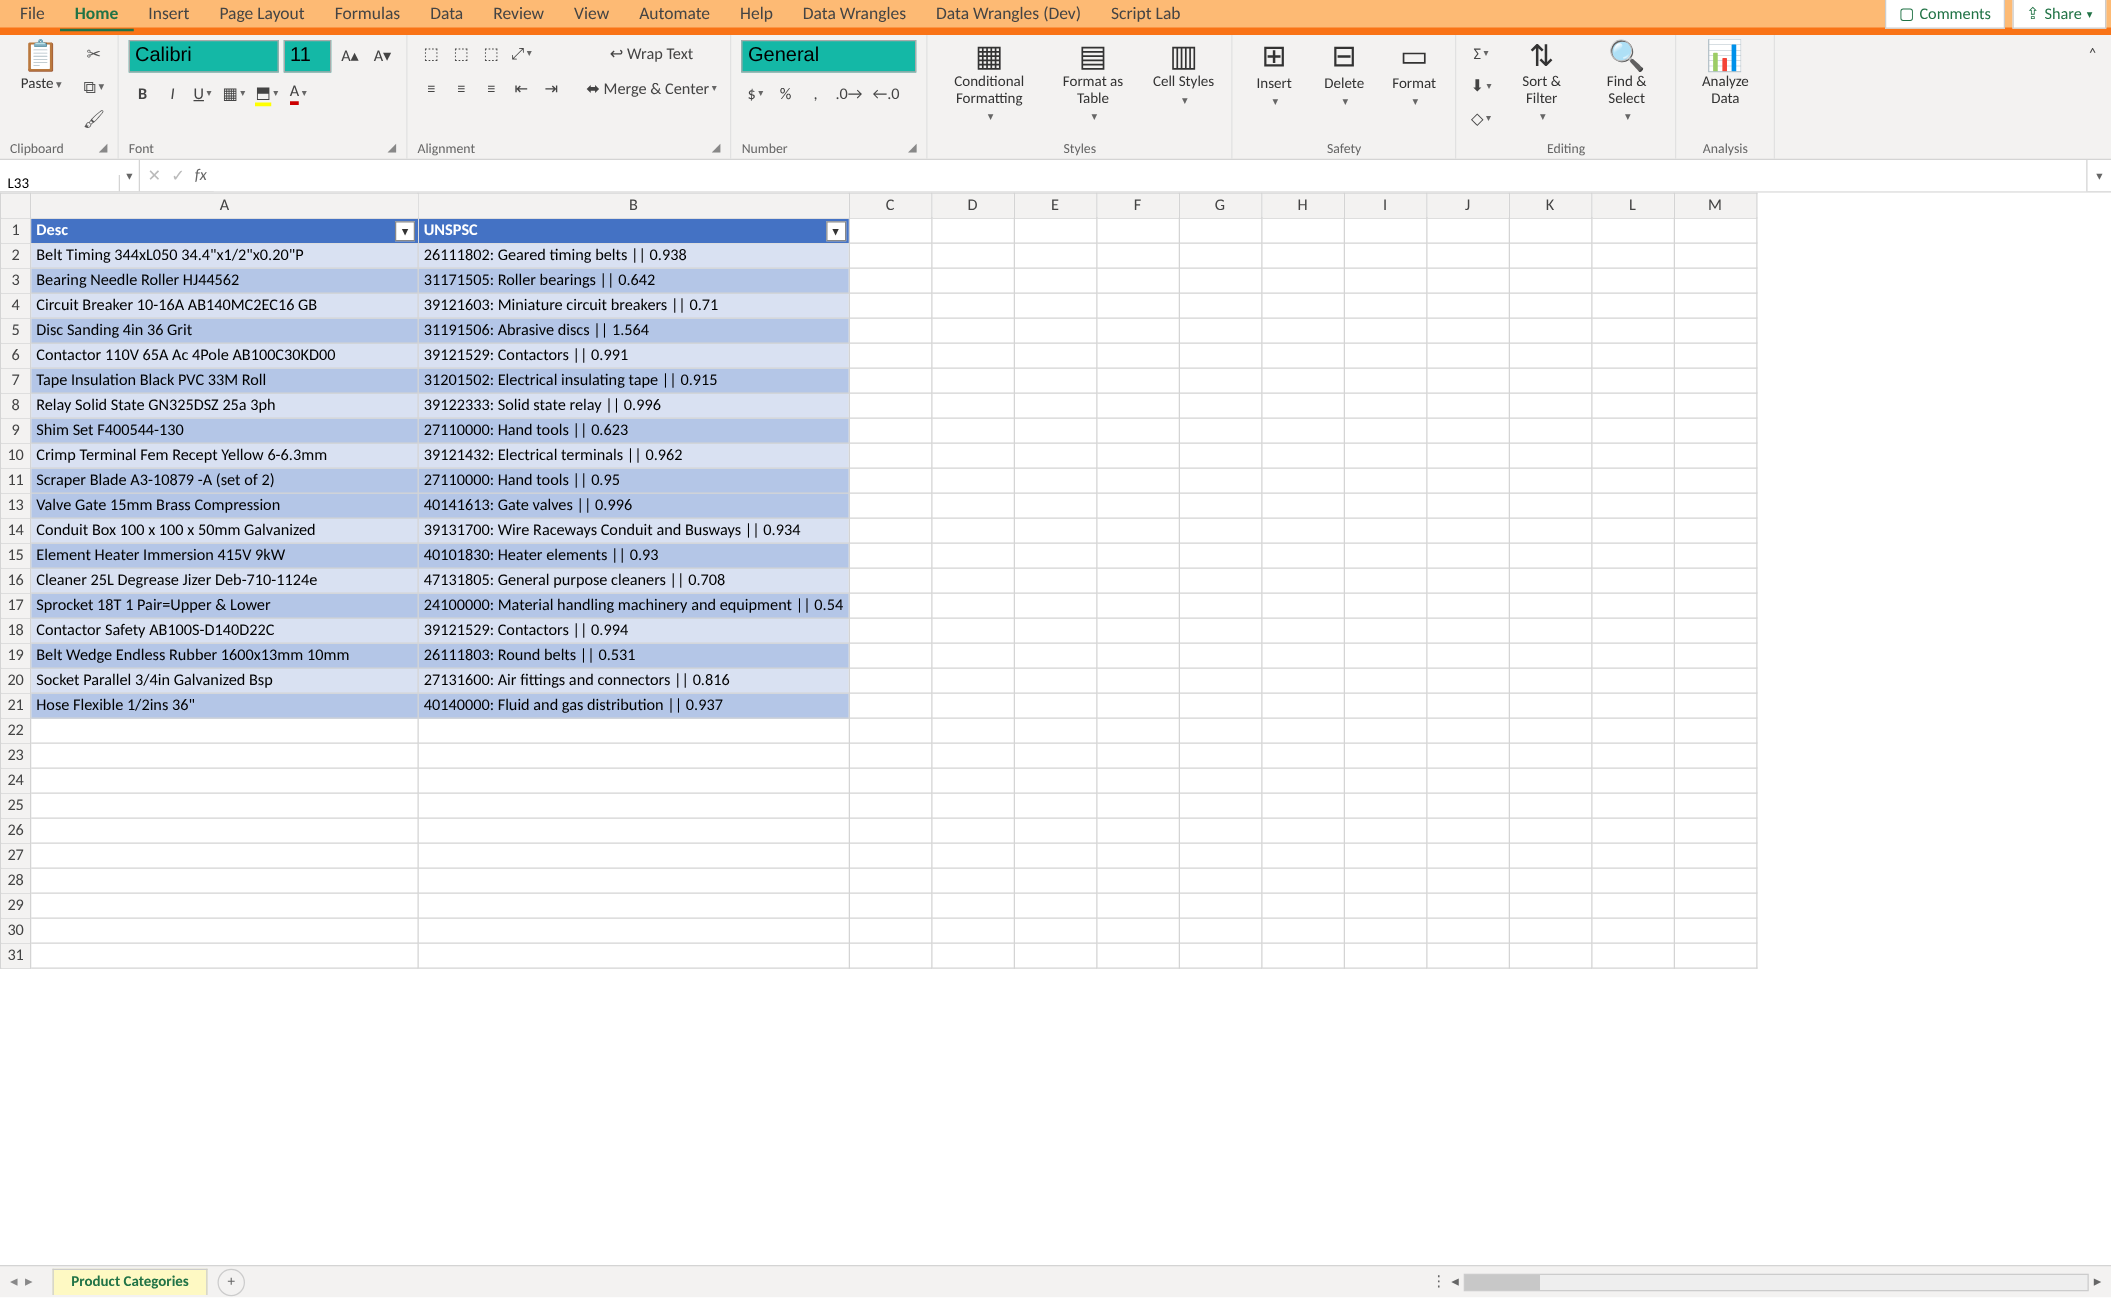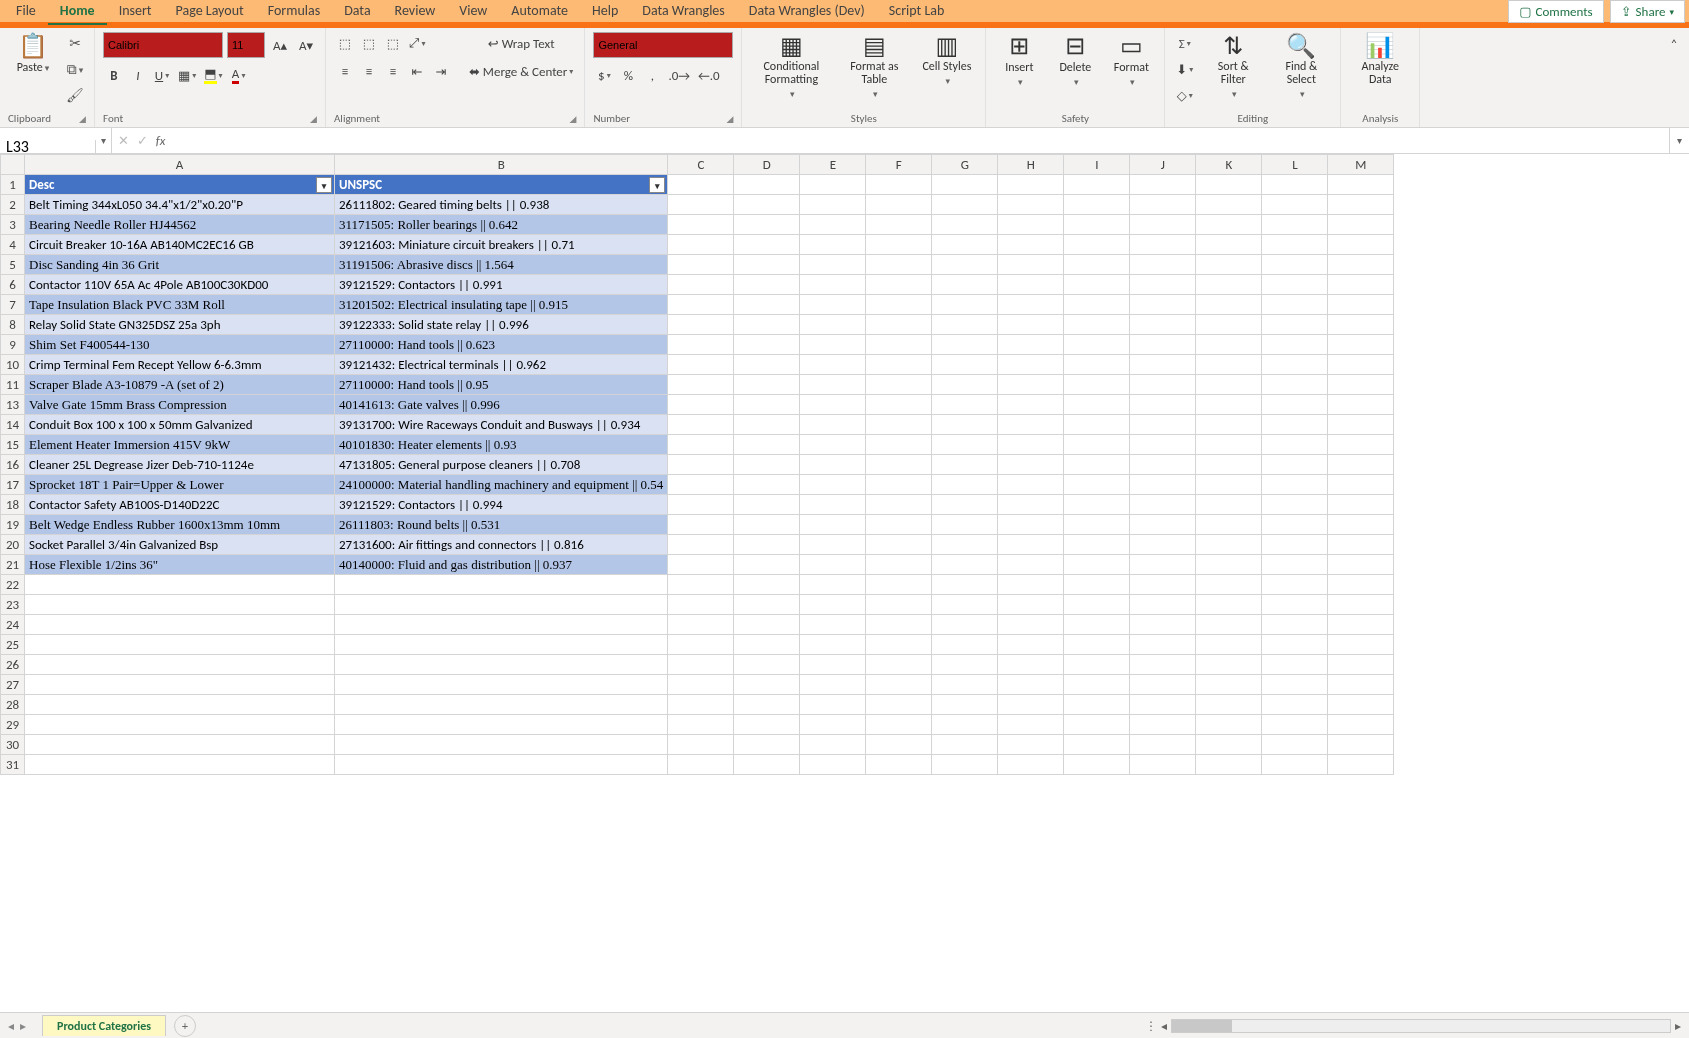"Calibri" .font-combo { background: #b91c1c -> #14b8a6; font-size: 11px -> 16px }
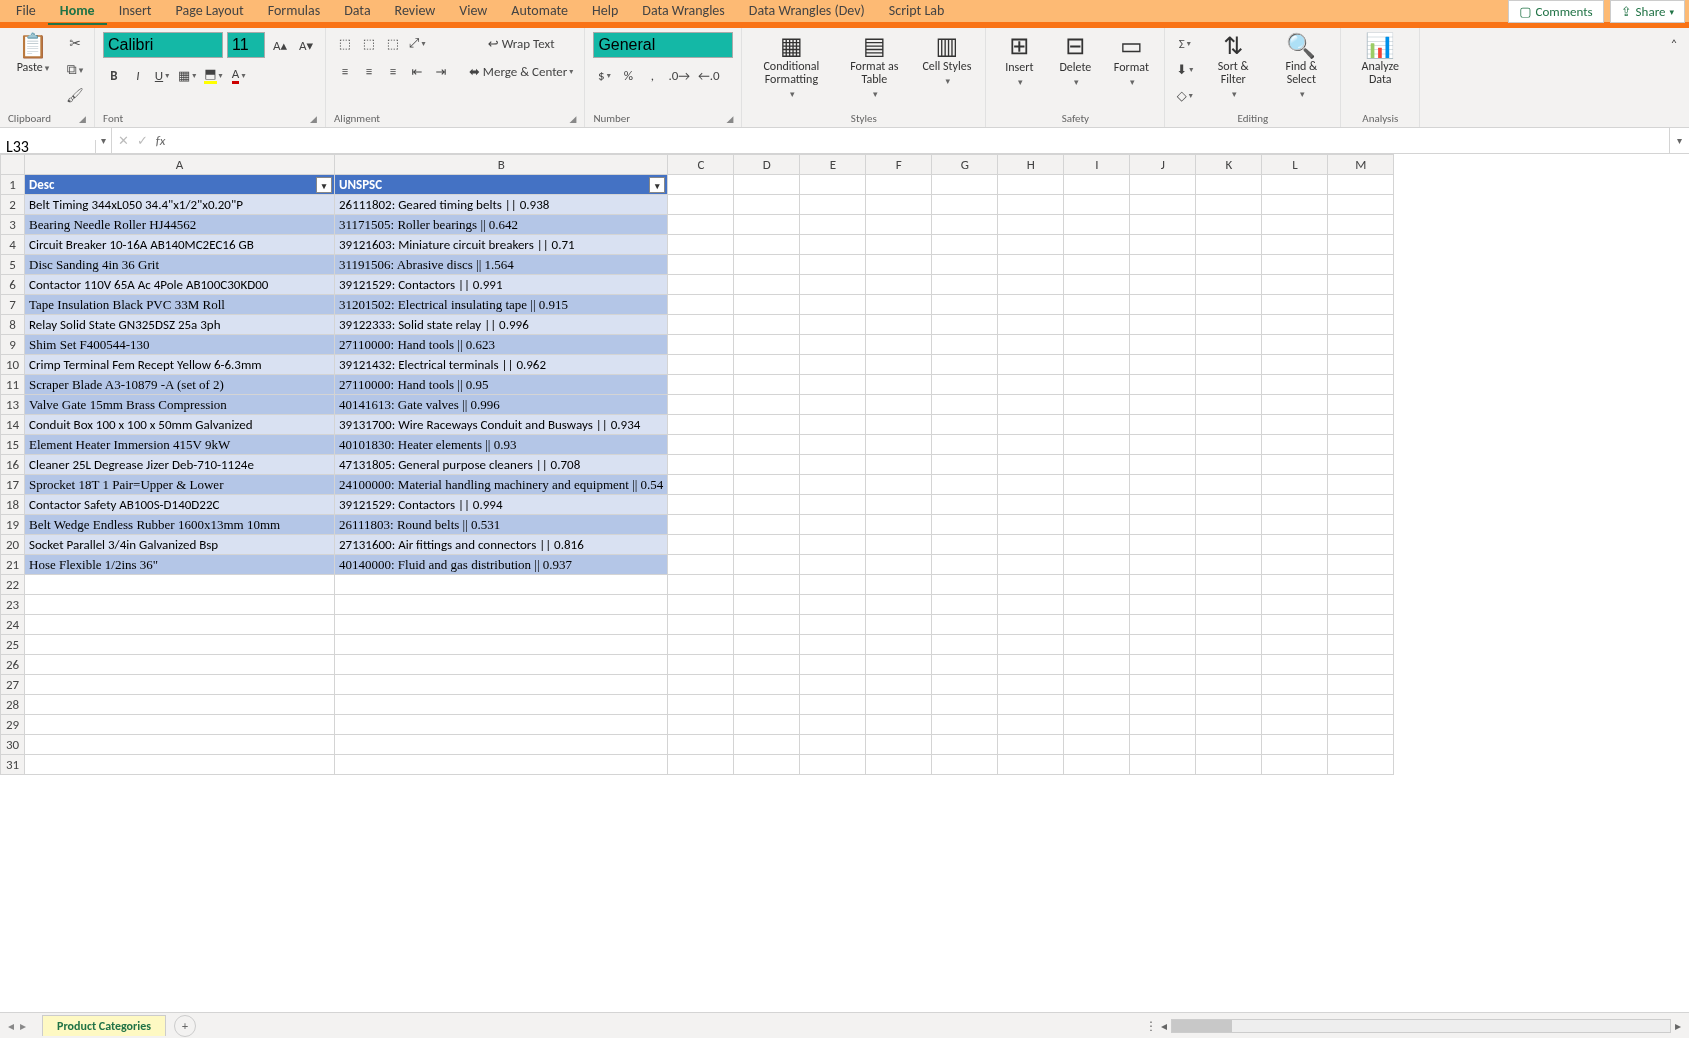"L33" .name-box { font-size: 16px -> 12px }
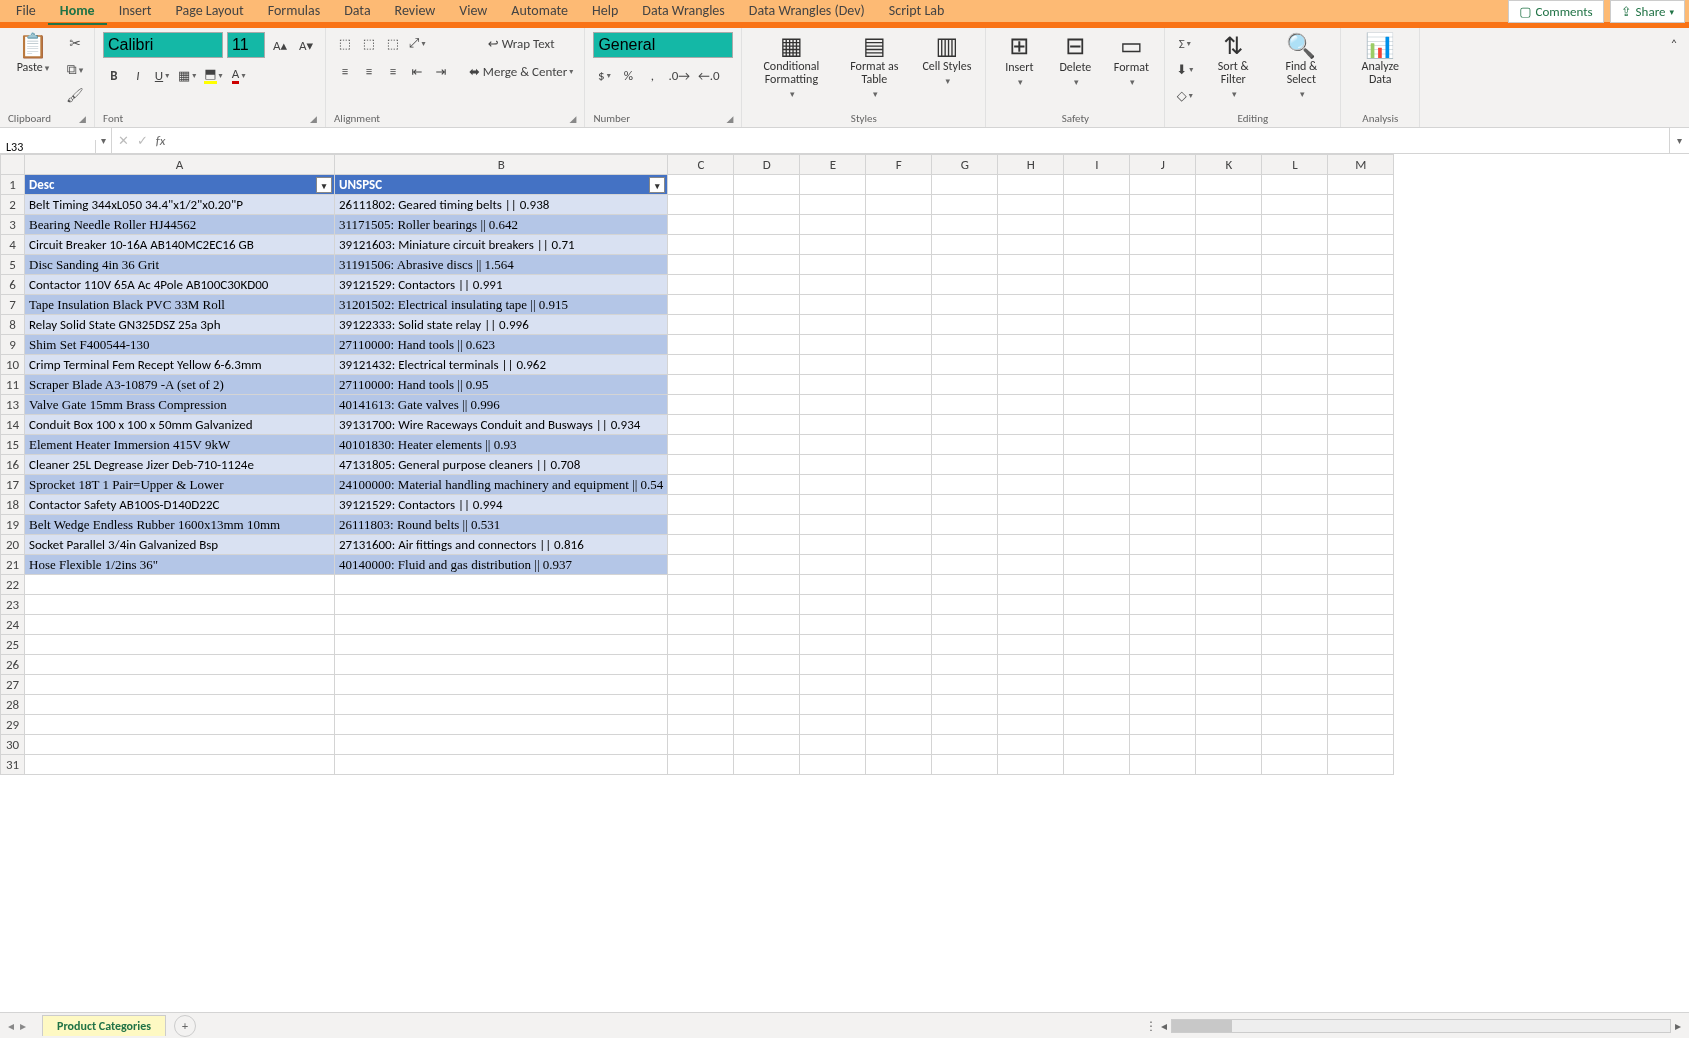"Bearing Needle Roller HJ44562" .band-odd td.dcell { font-family: Liberation Serif, serif -> none }
